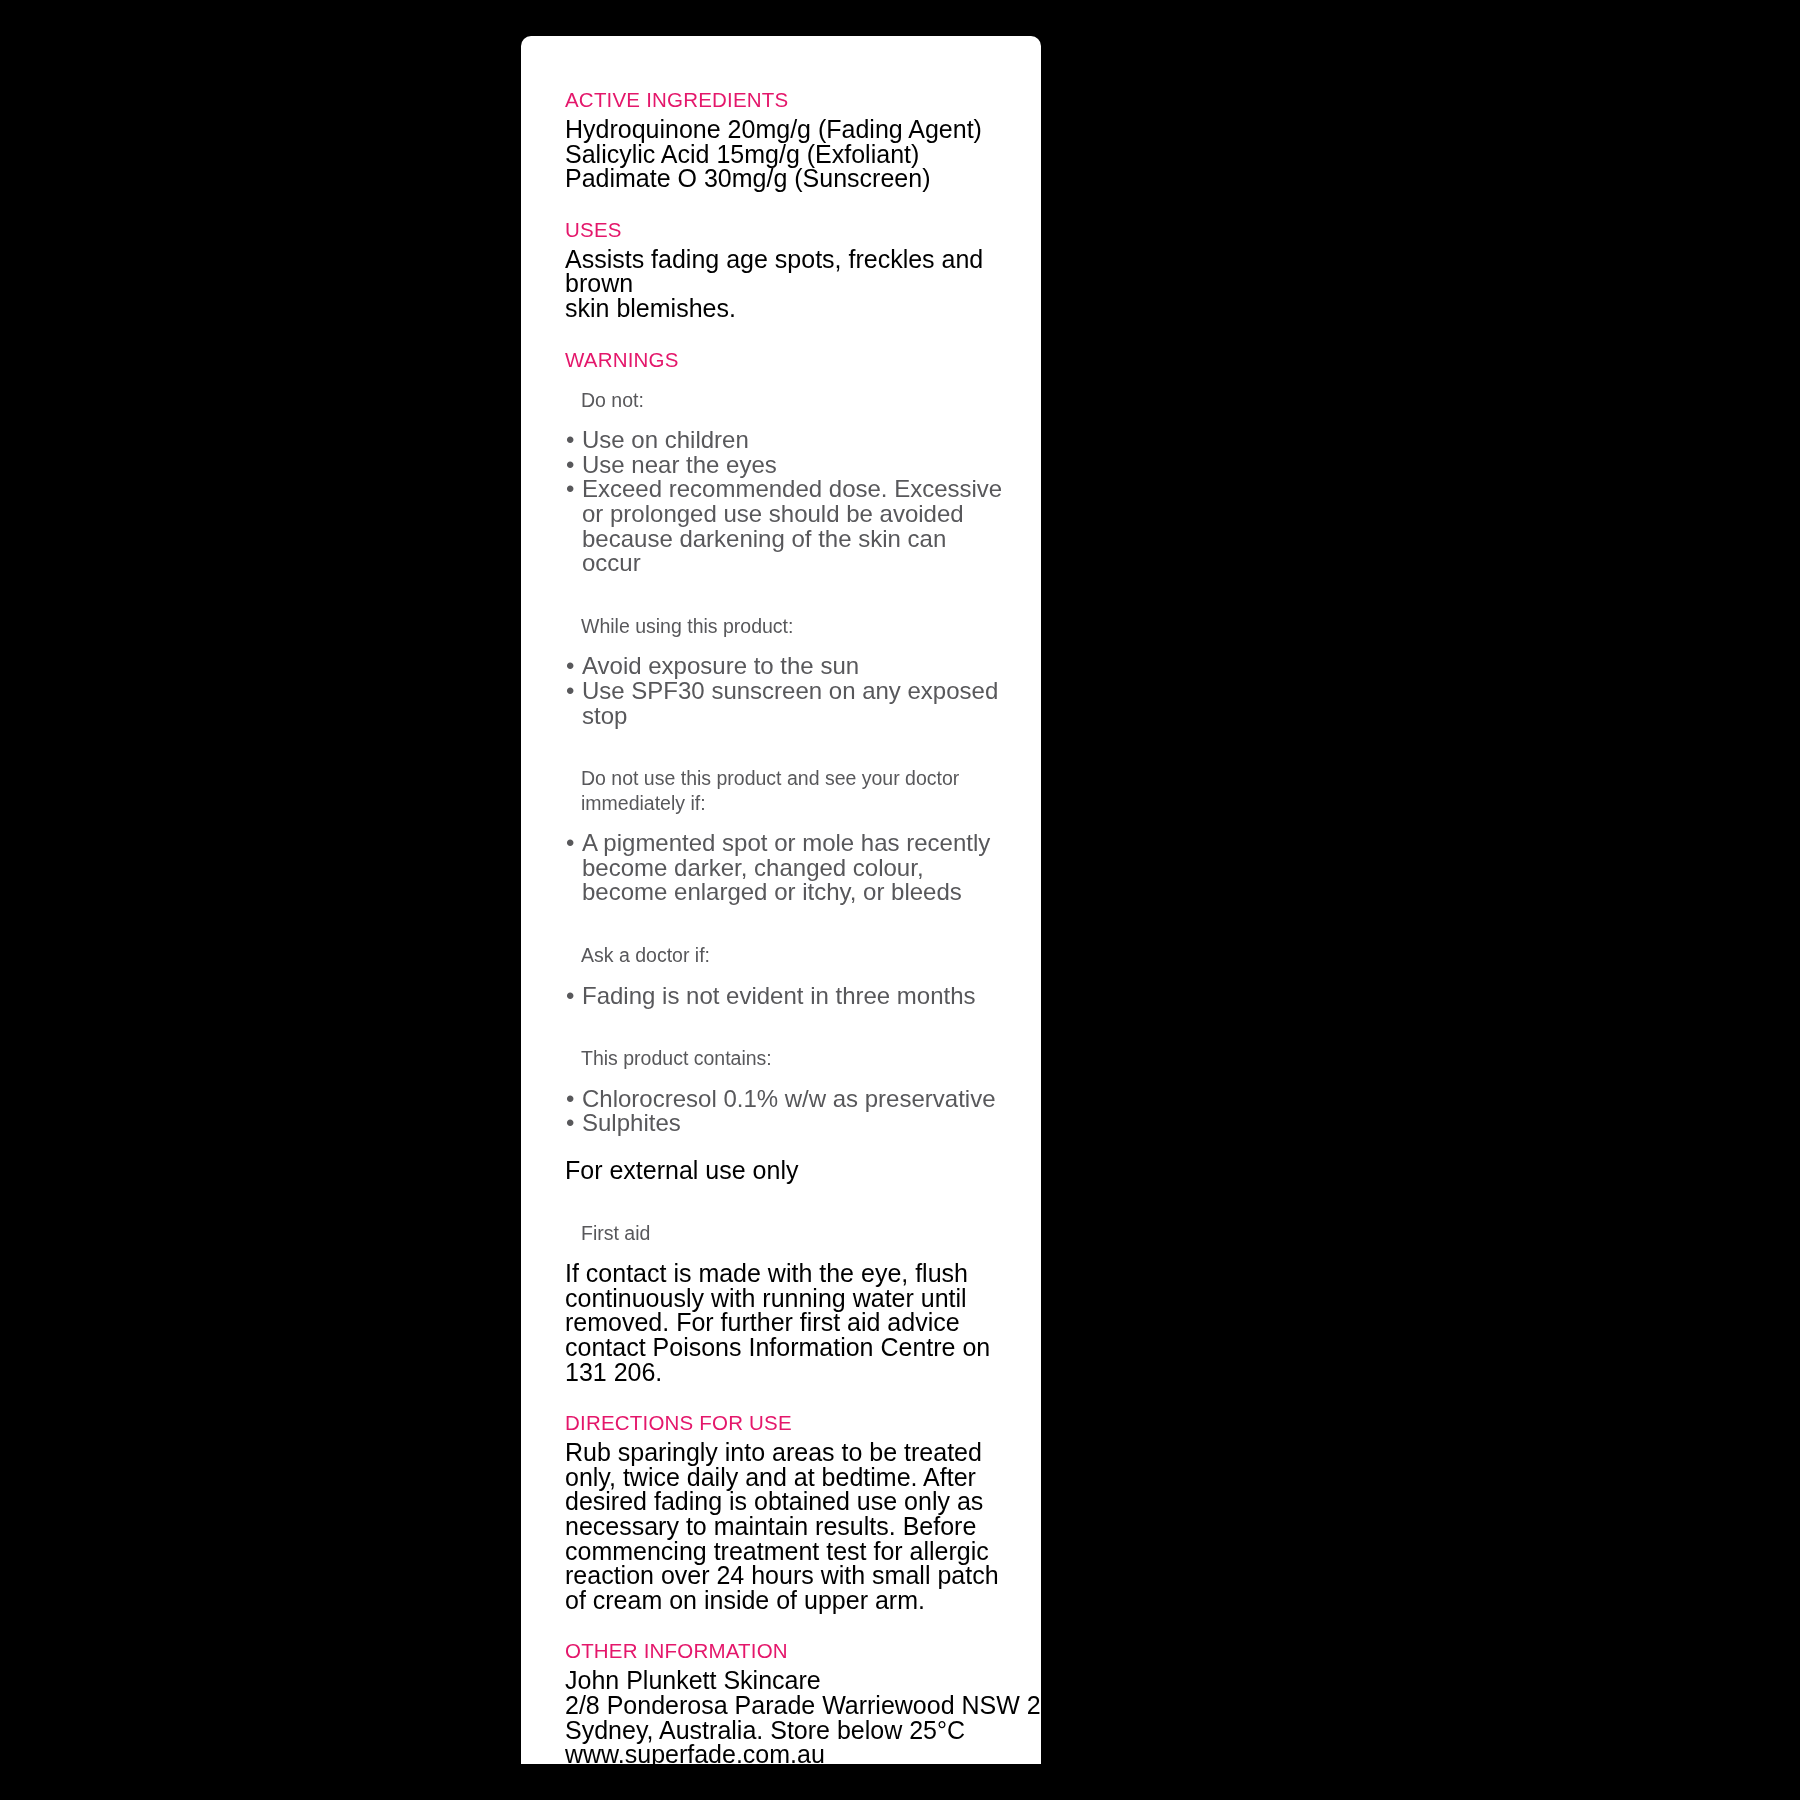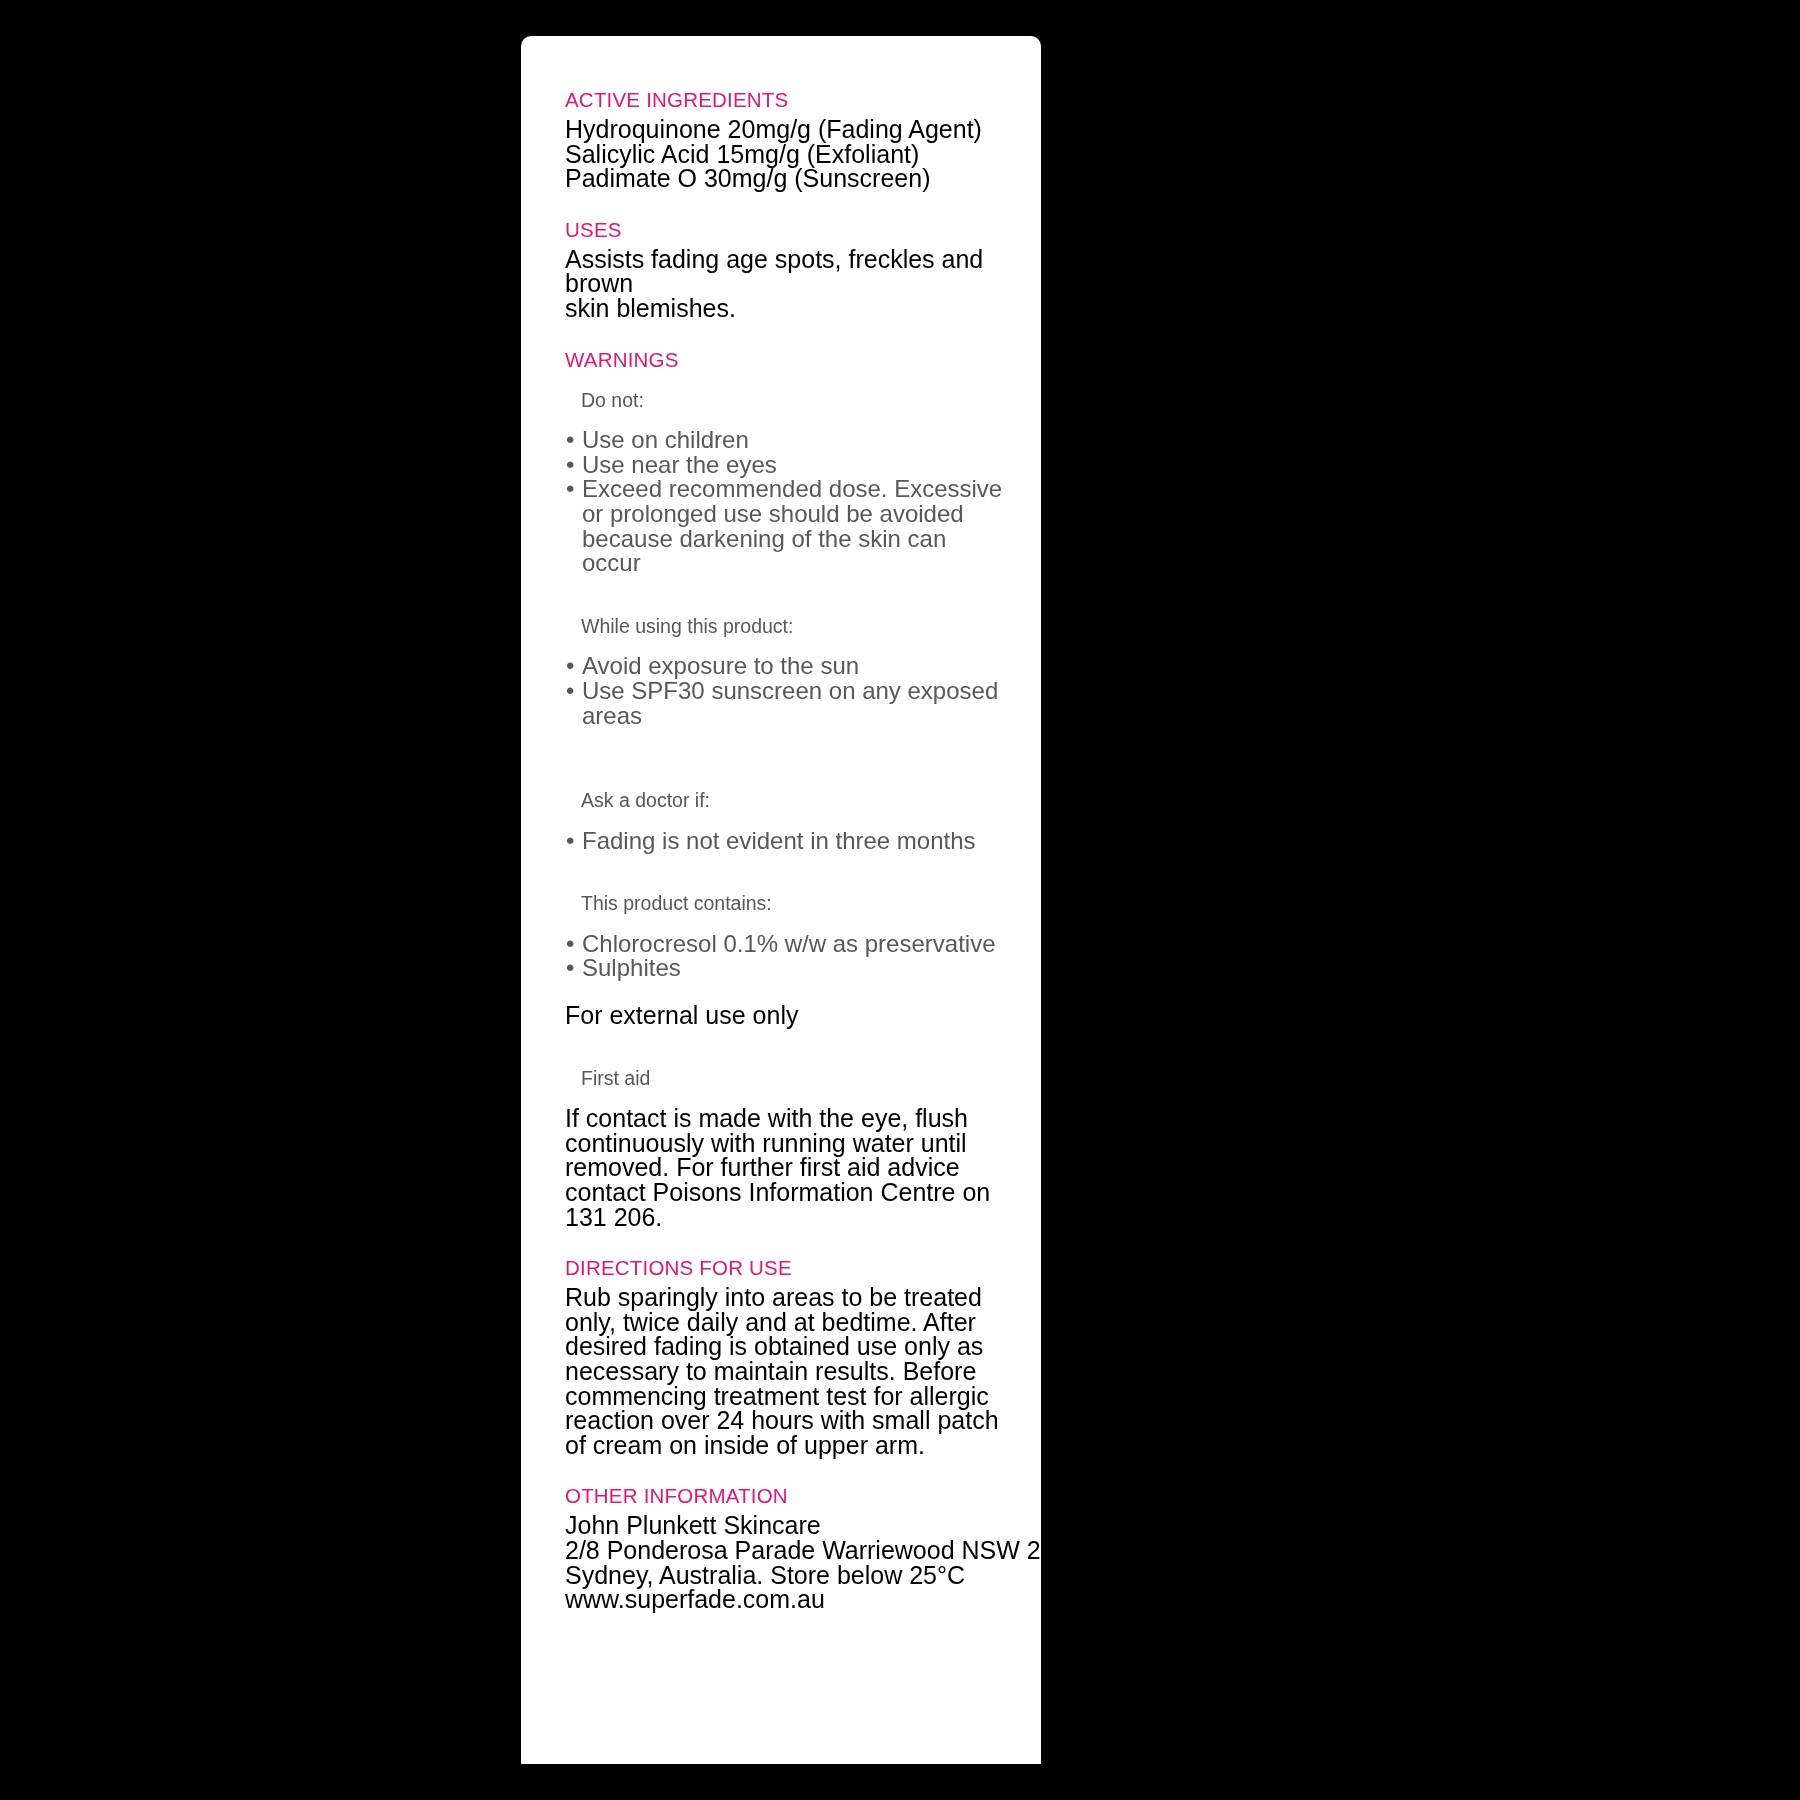"Use SPF30 sunscreen on any" li { text: areas -> stop }
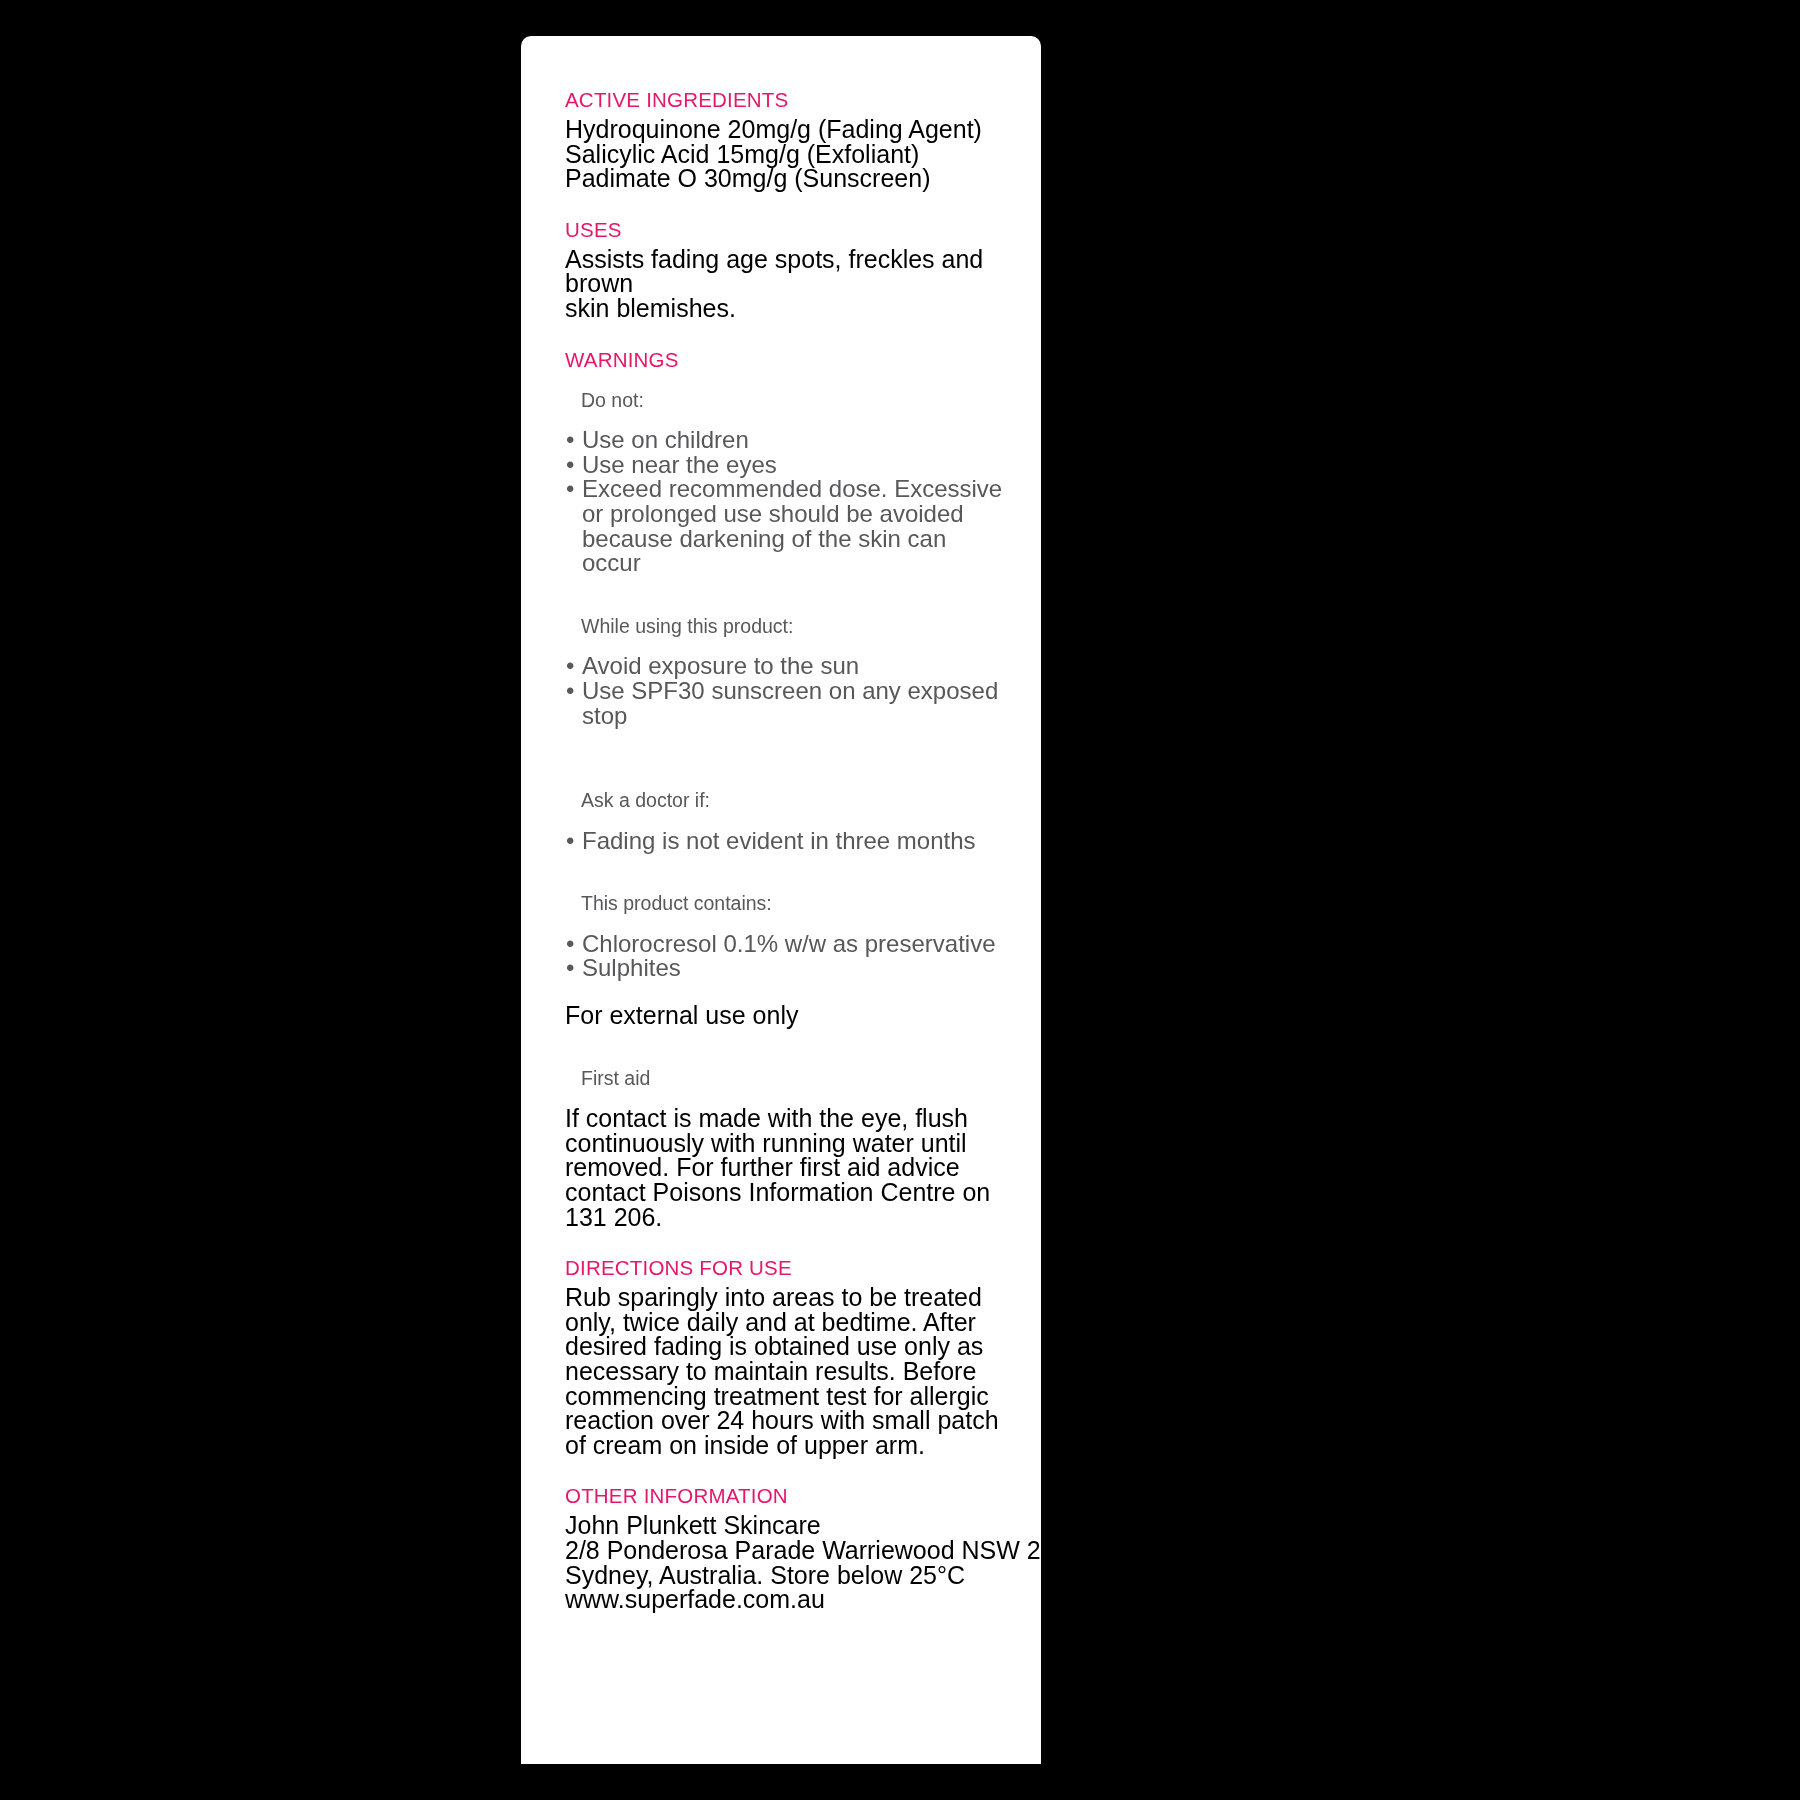"Do not use this product" div.block { html: none -> <div> <div>Do not use this product and see your doctor immediately if:</div> <ul> <li>A pigmented spot or mole has recently become darker, changed colour, become enlarged or itchy, or bleeds</li> </ul> </div> }
